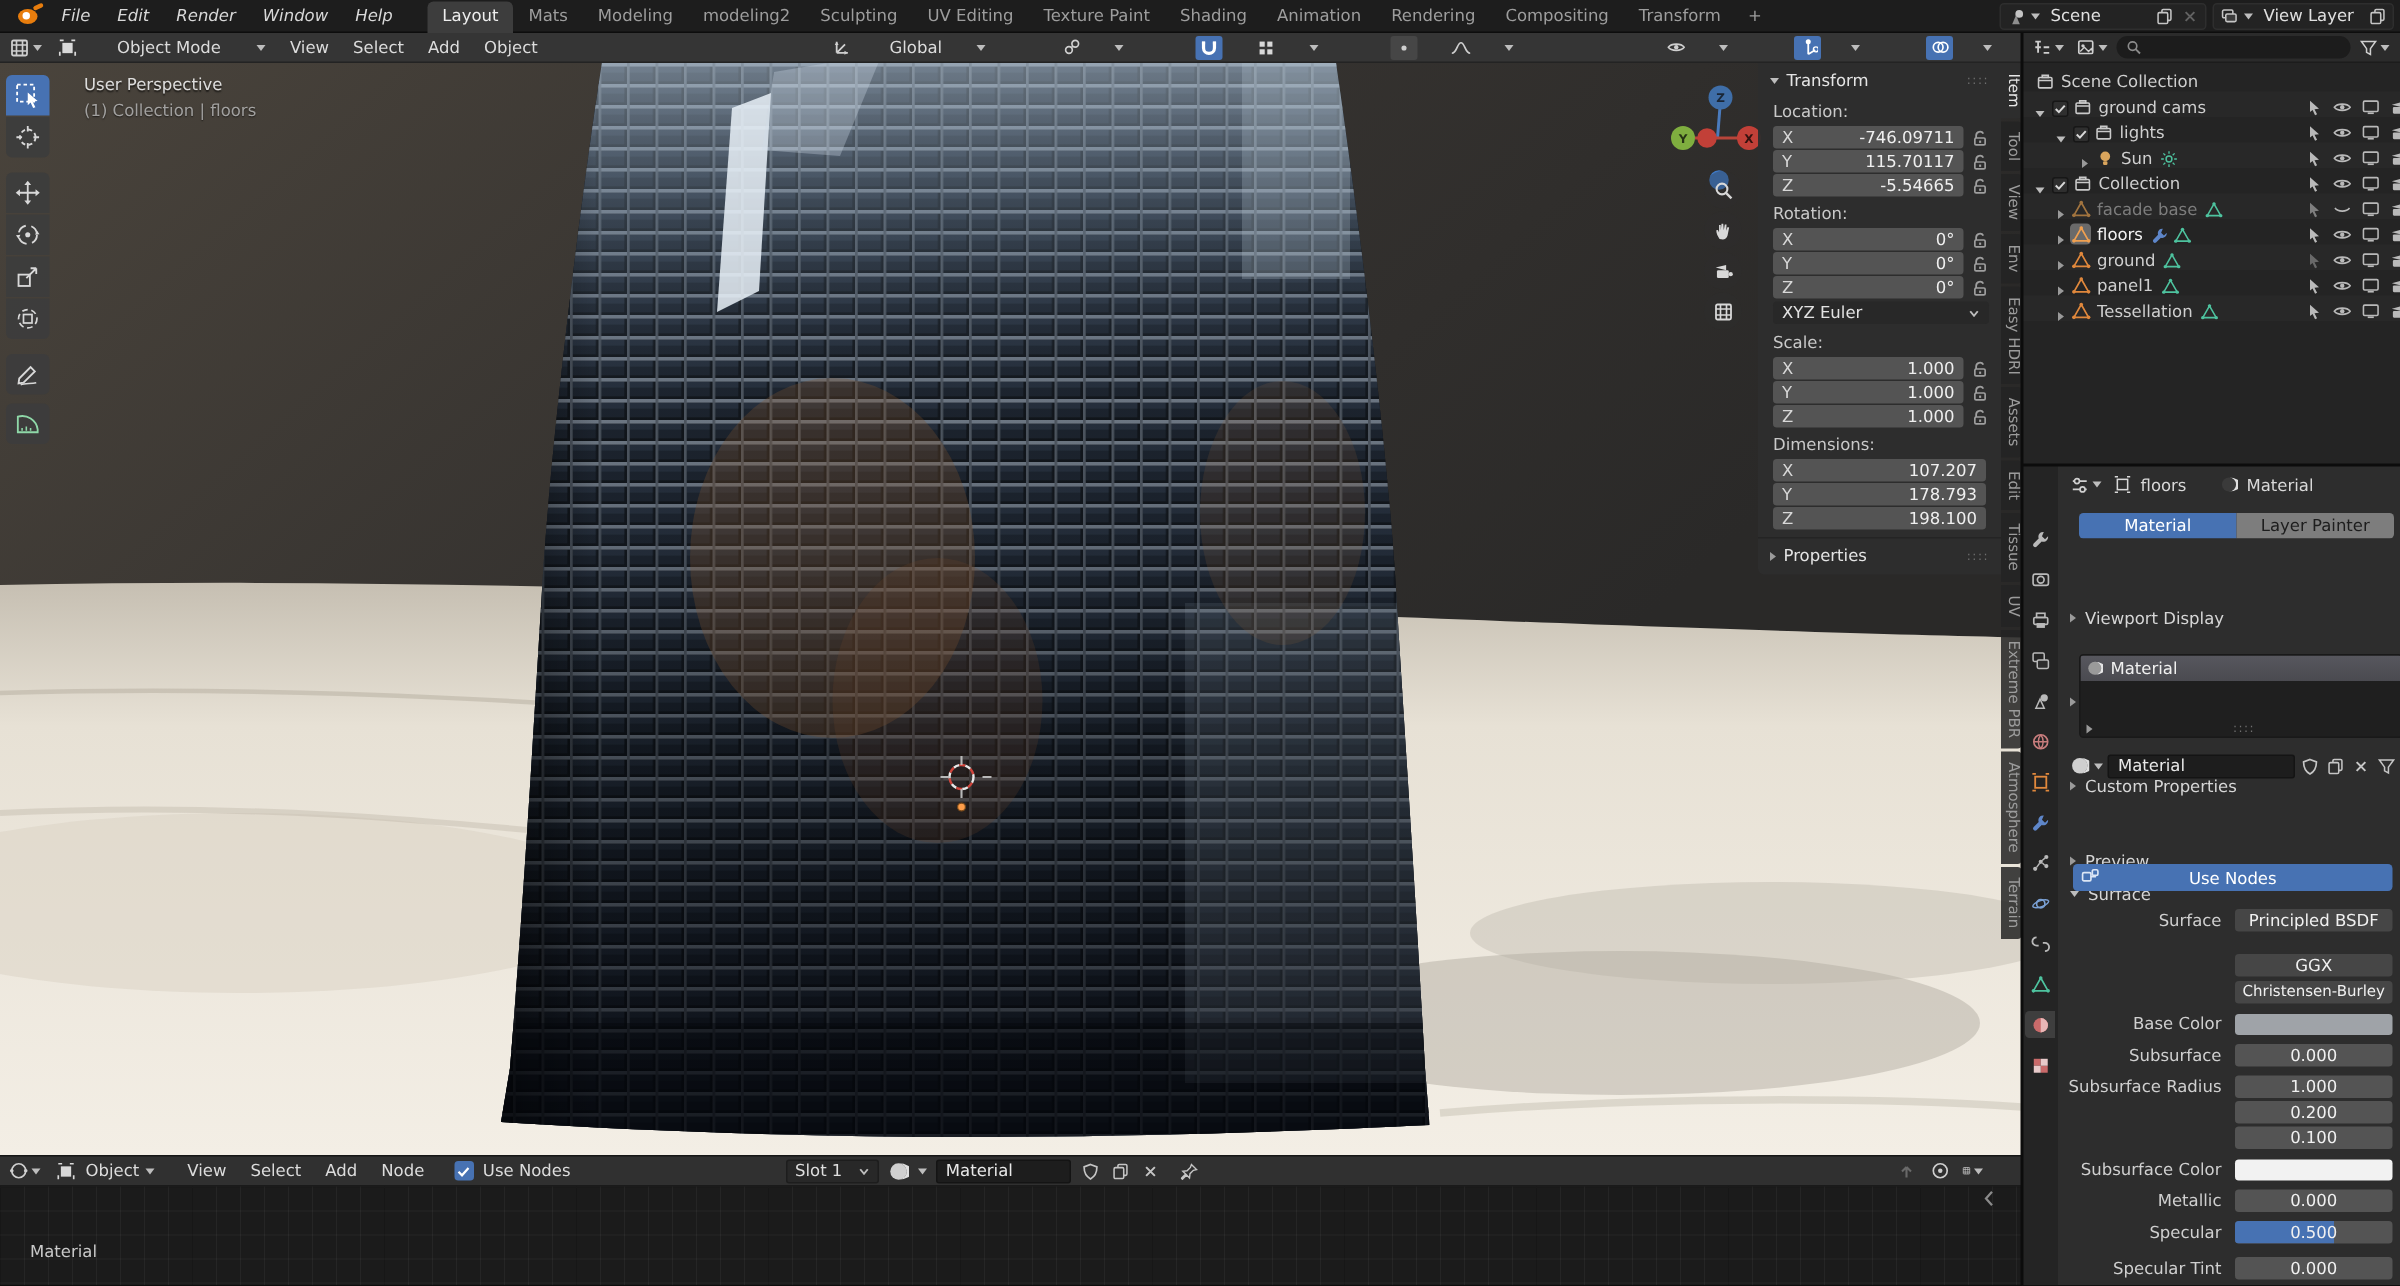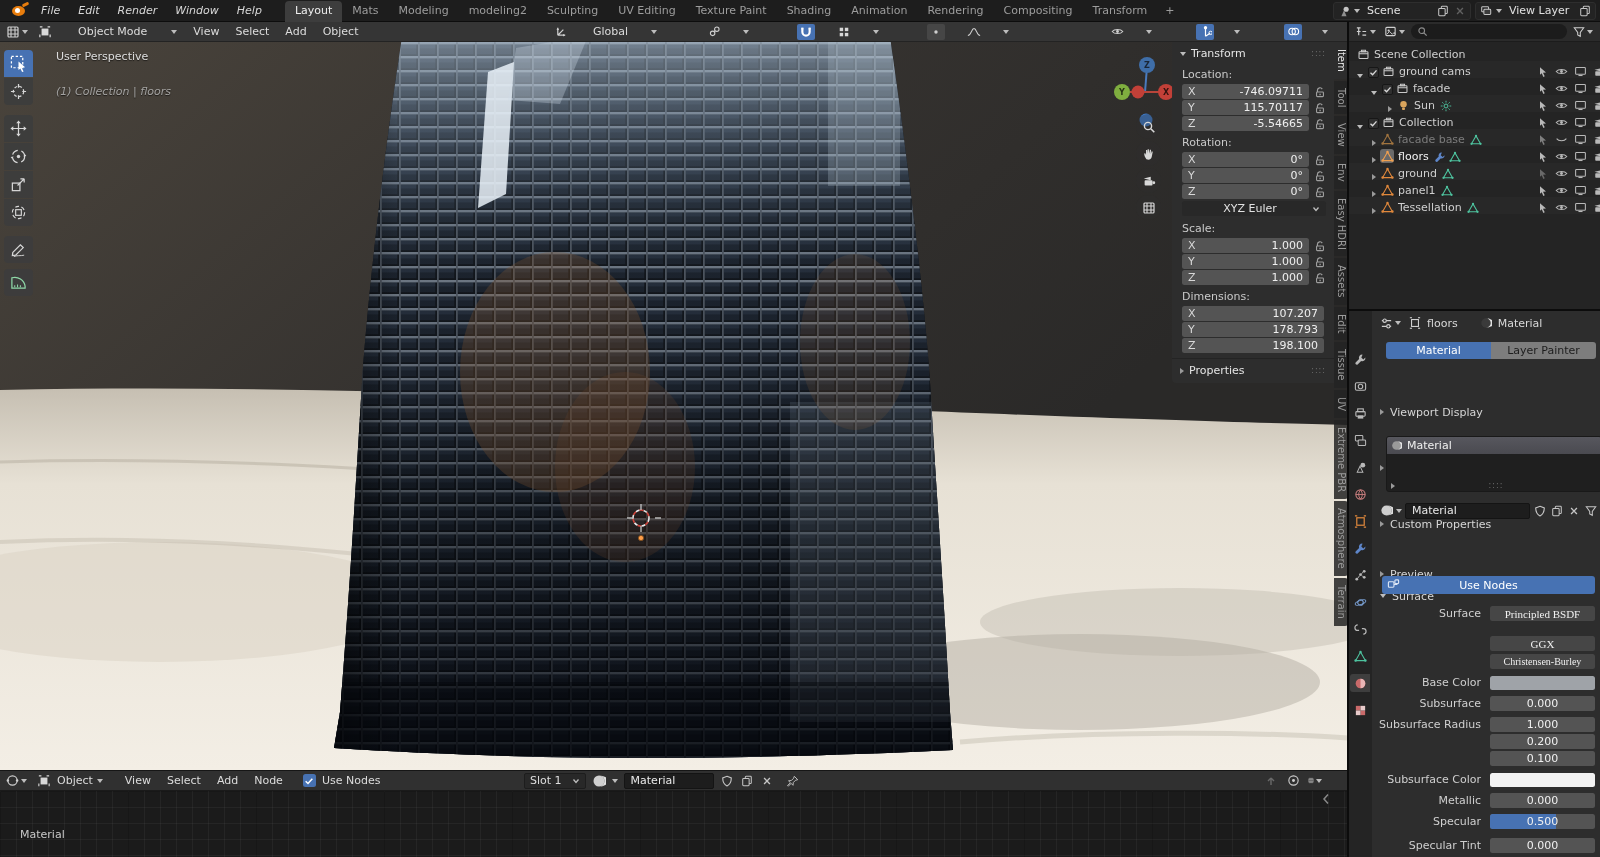"(1) Collection | floors" .vp-overlay-sub { font-style: italic -> none; top: 43px -> 25px }
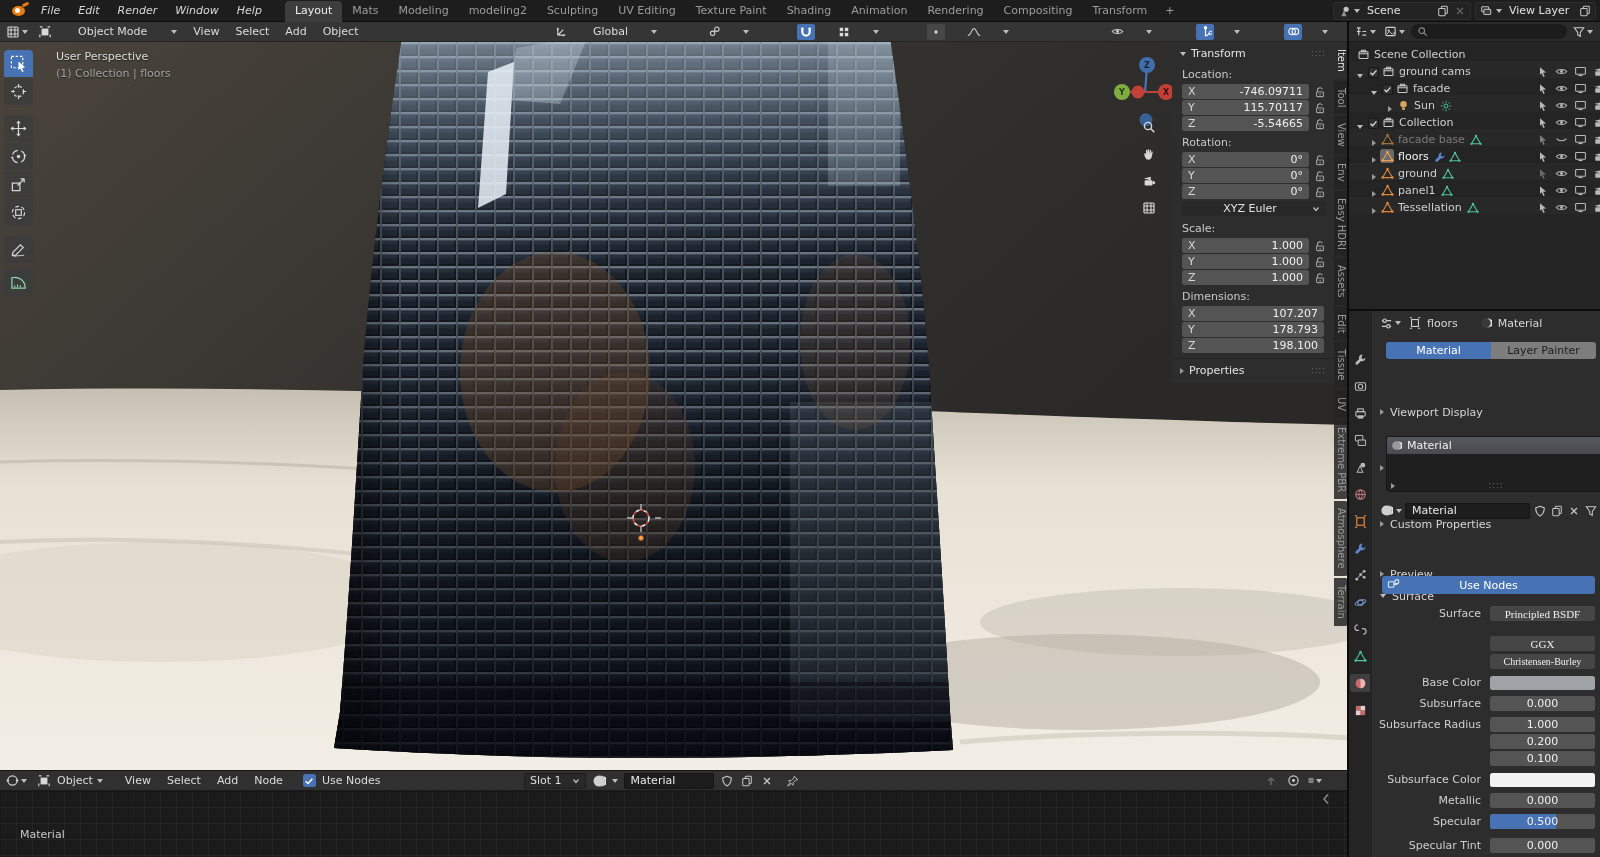"facade" span.olabel { text: facade -> lights }
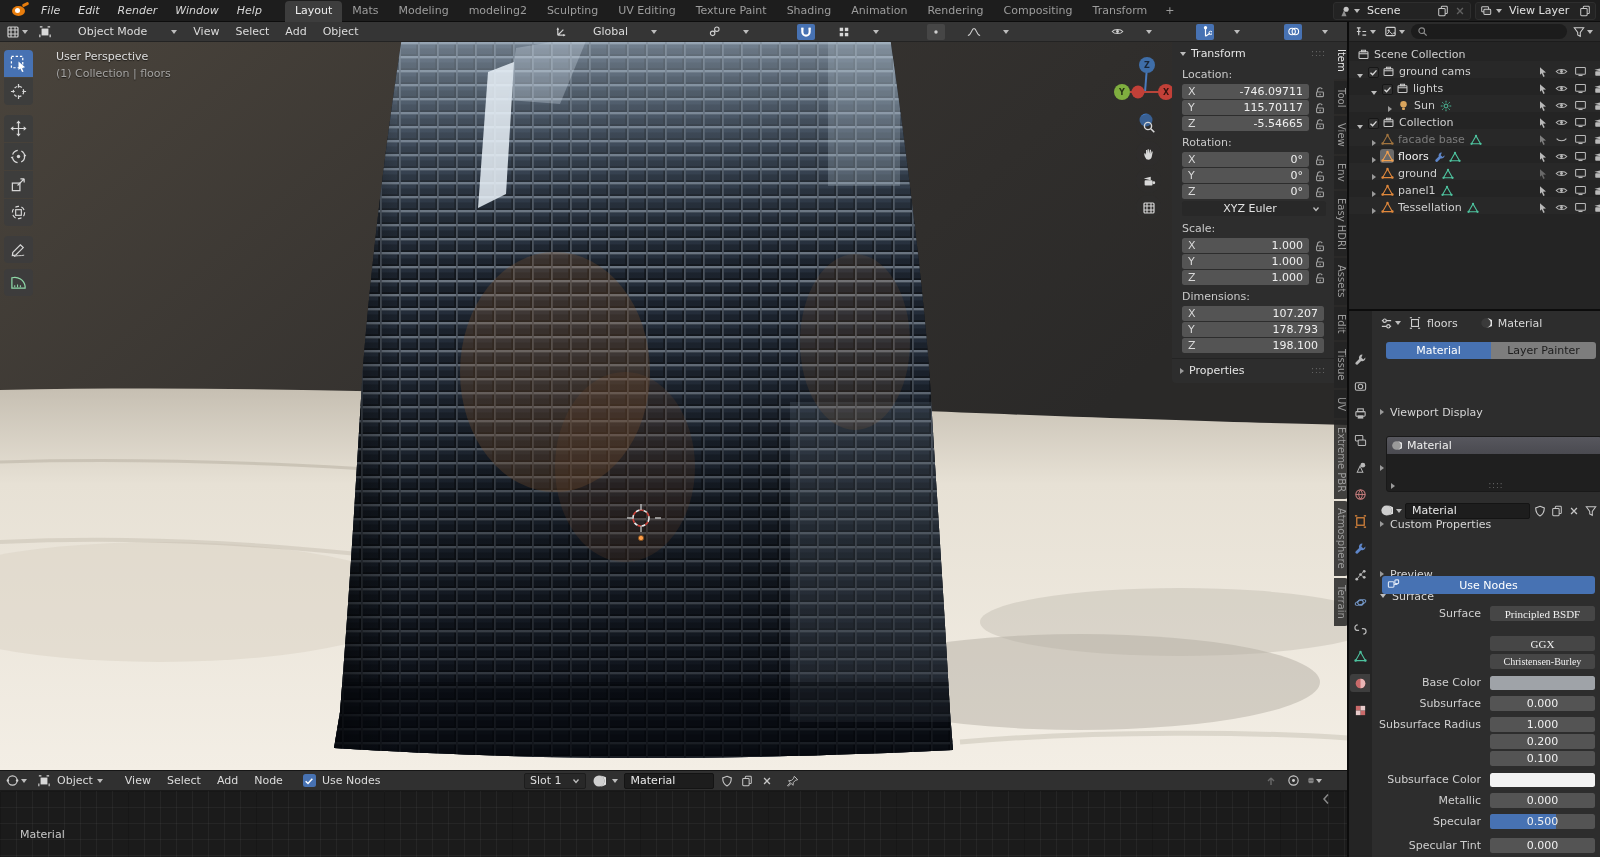"XYZ Euler" .np-drop { text-align: center -> none }
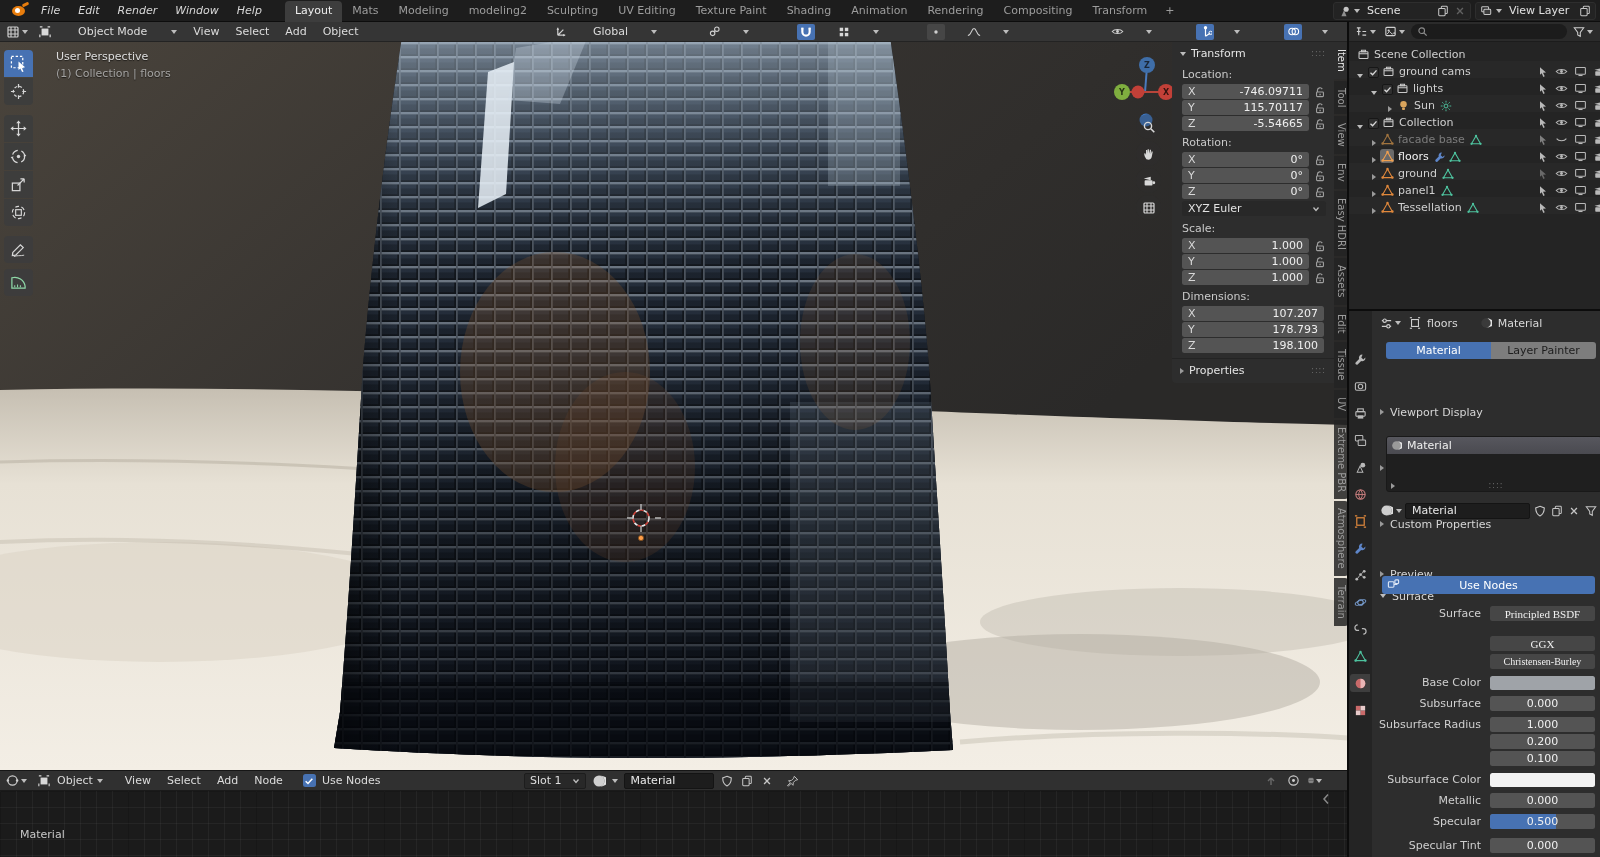"Principled BSDF" .pfield.ddark { font-family: Liberation Serif, serif -> none }
